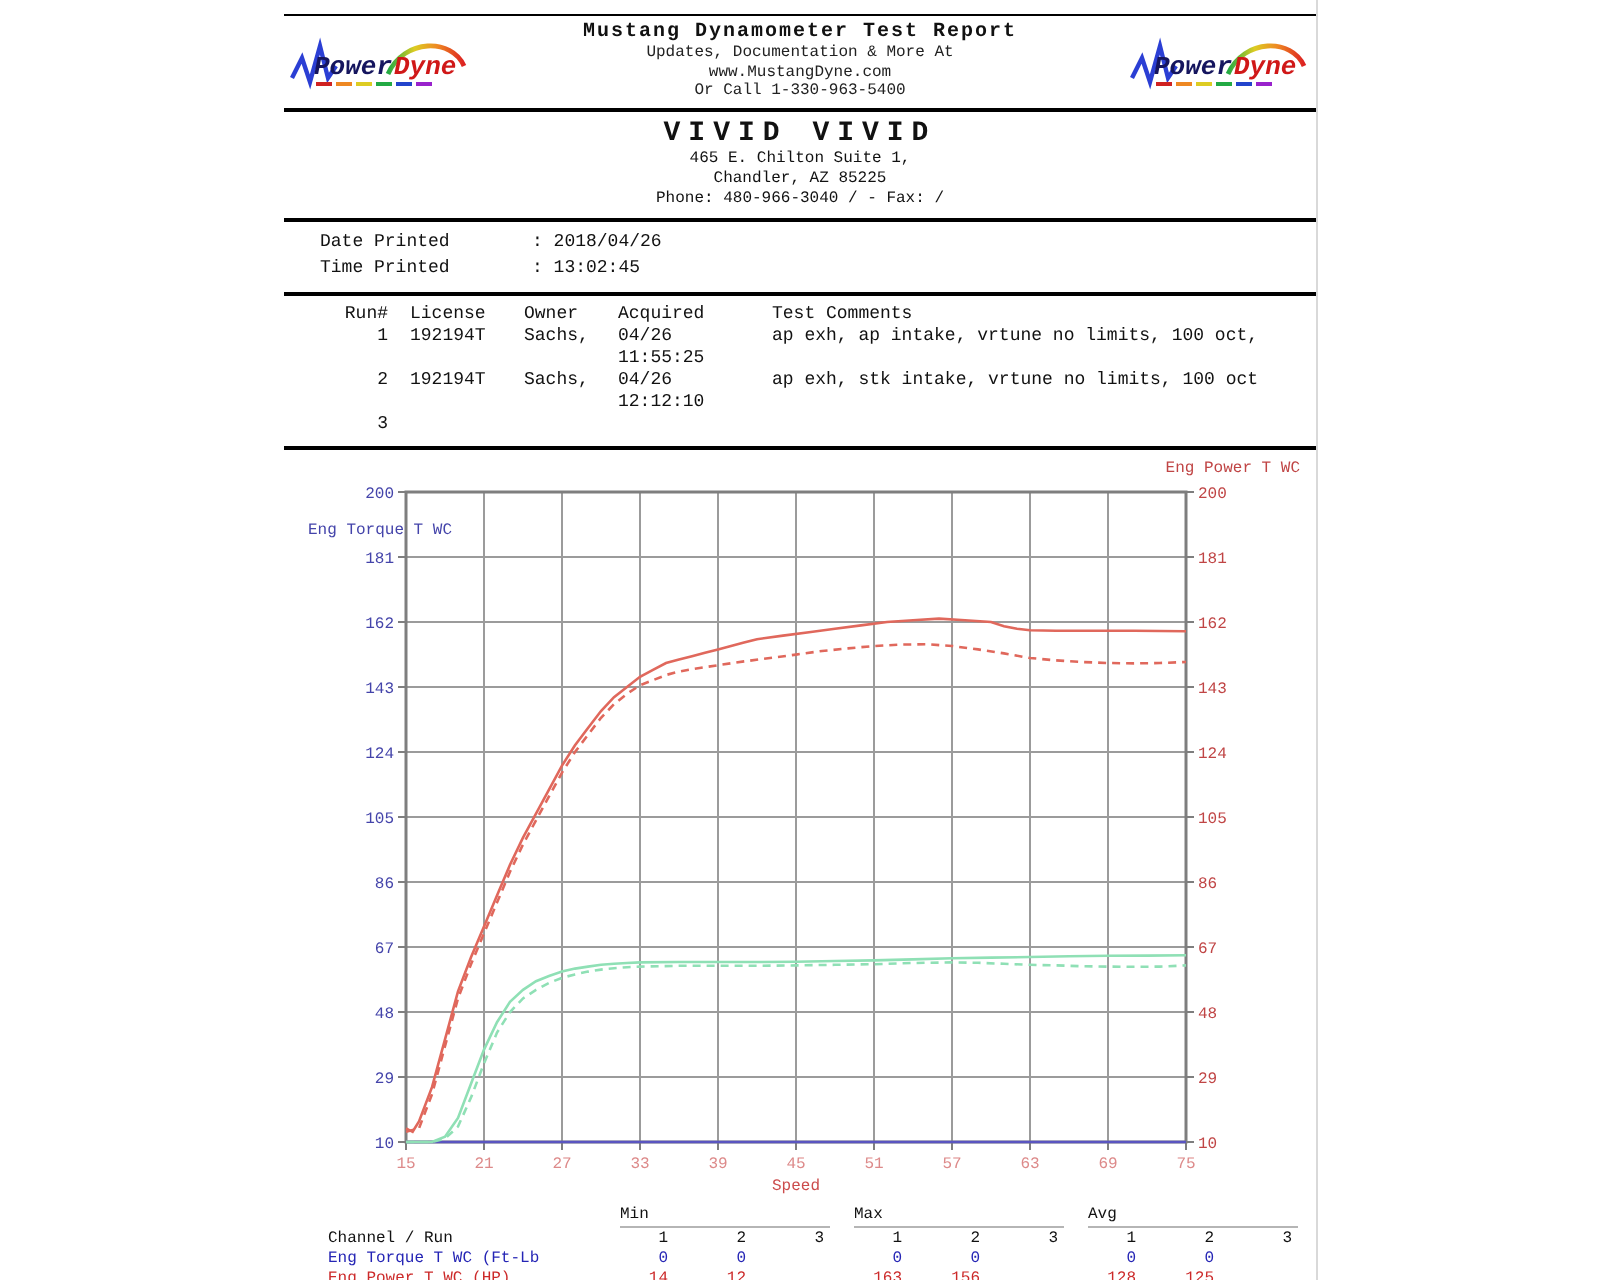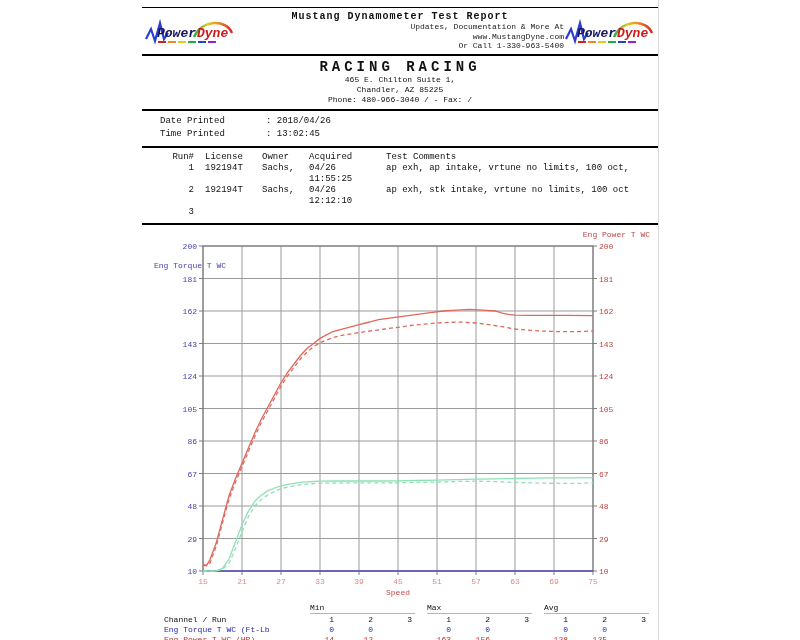"Updates, Documentation & More At" .sub { text-align: right -> none }
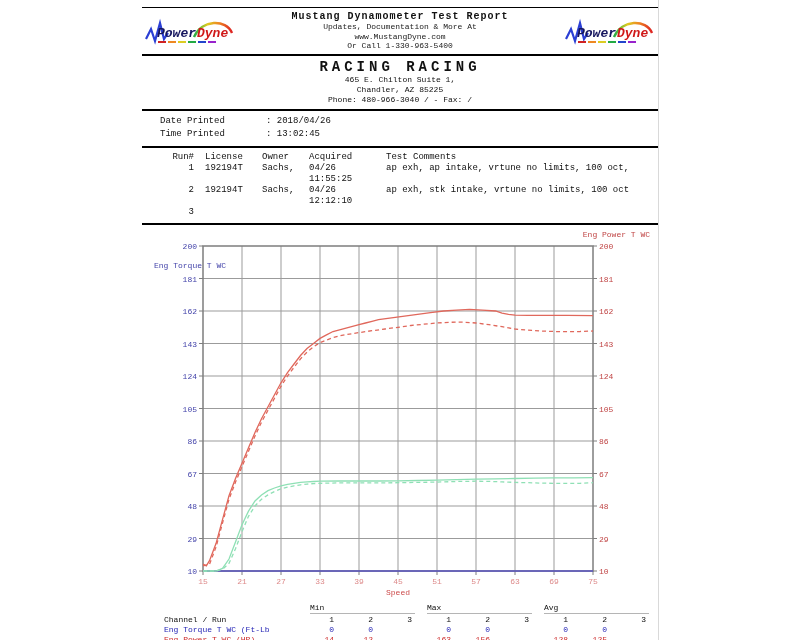"RACING RACING" div.shop-name { text: RACING RACING -> VIVID VIVID }
